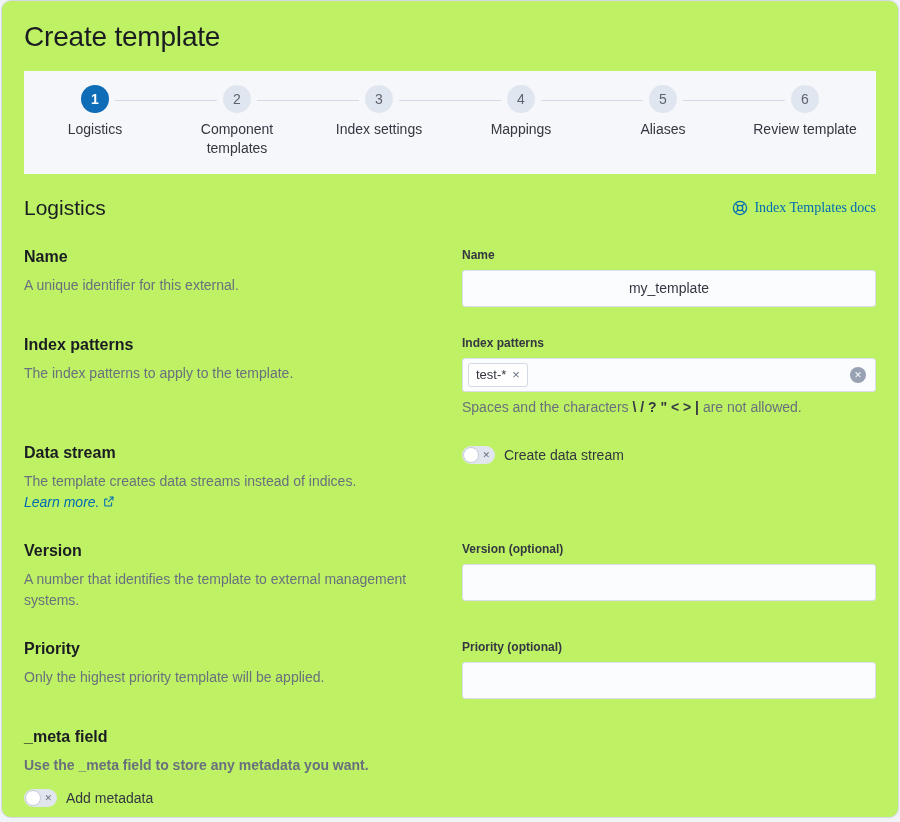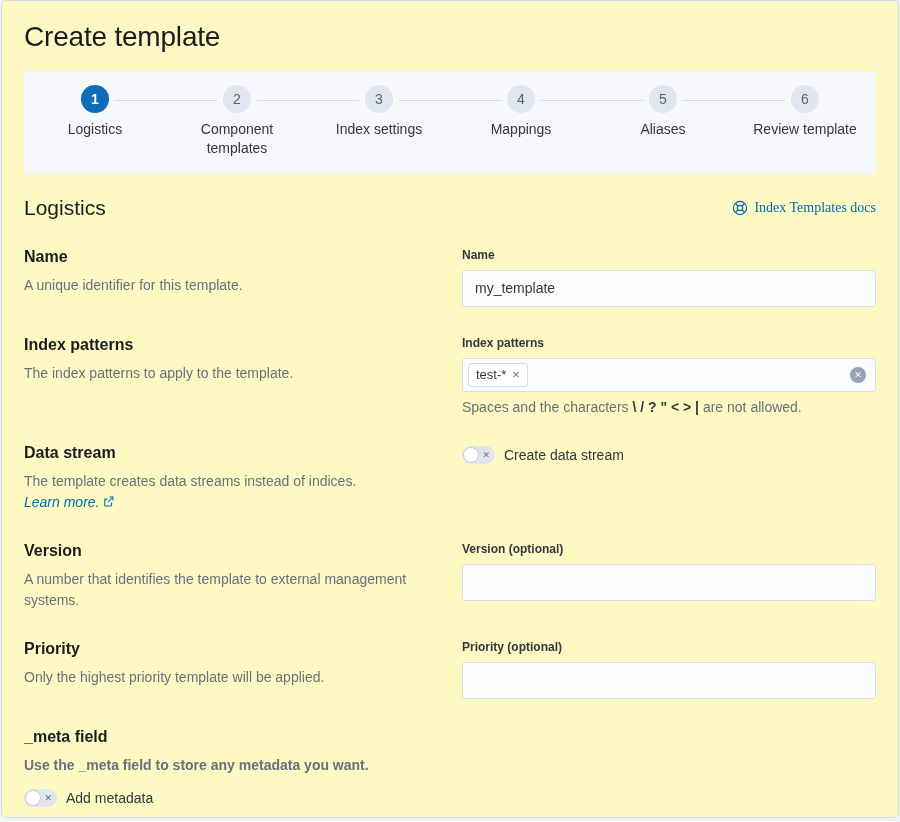"Create template" .panel { background: #fef9c3 -> #bef264; border-radius: 5px -> 10px }
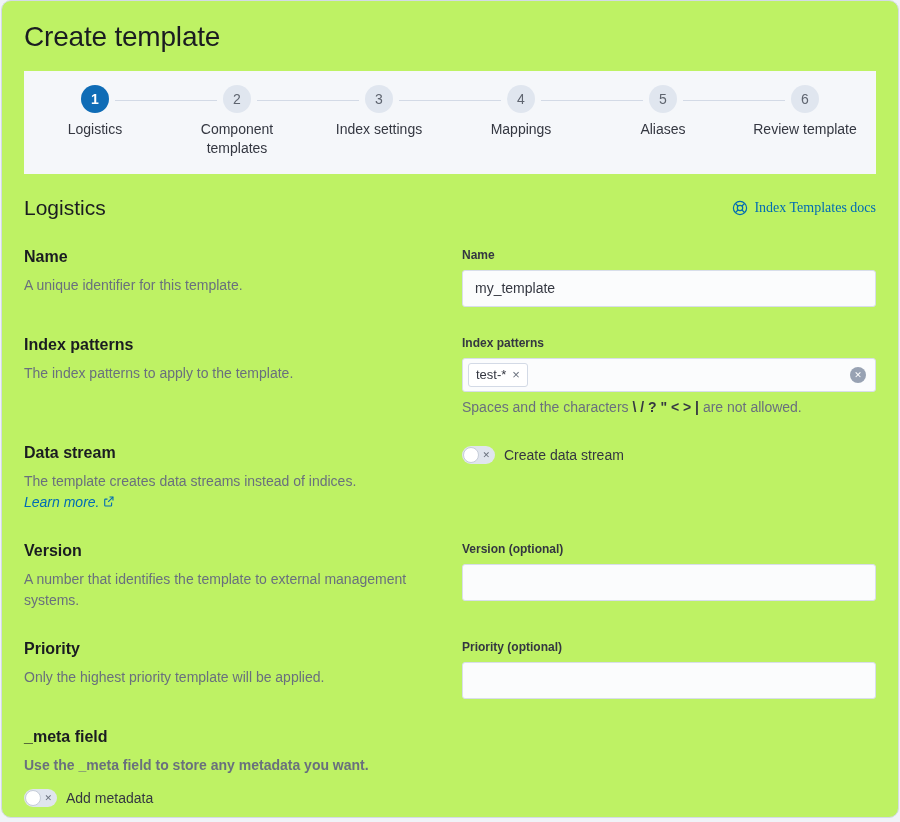"A unique identifier for this" p.row-desc { text: template -> external }
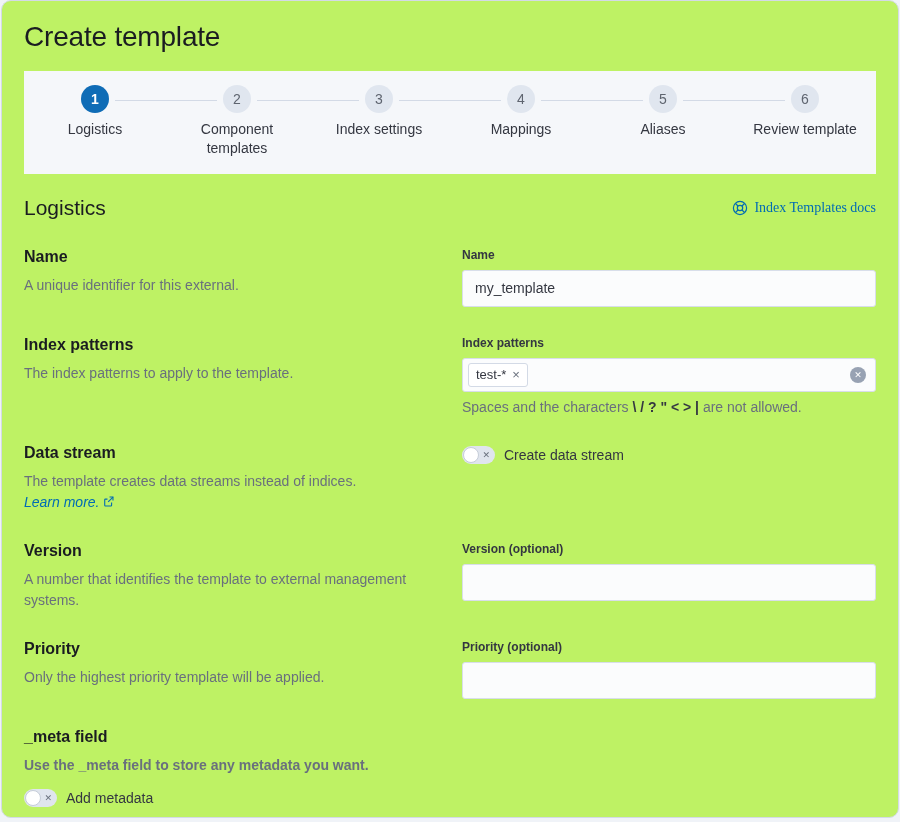"my_template" .text-input { text-align: none -> center }
